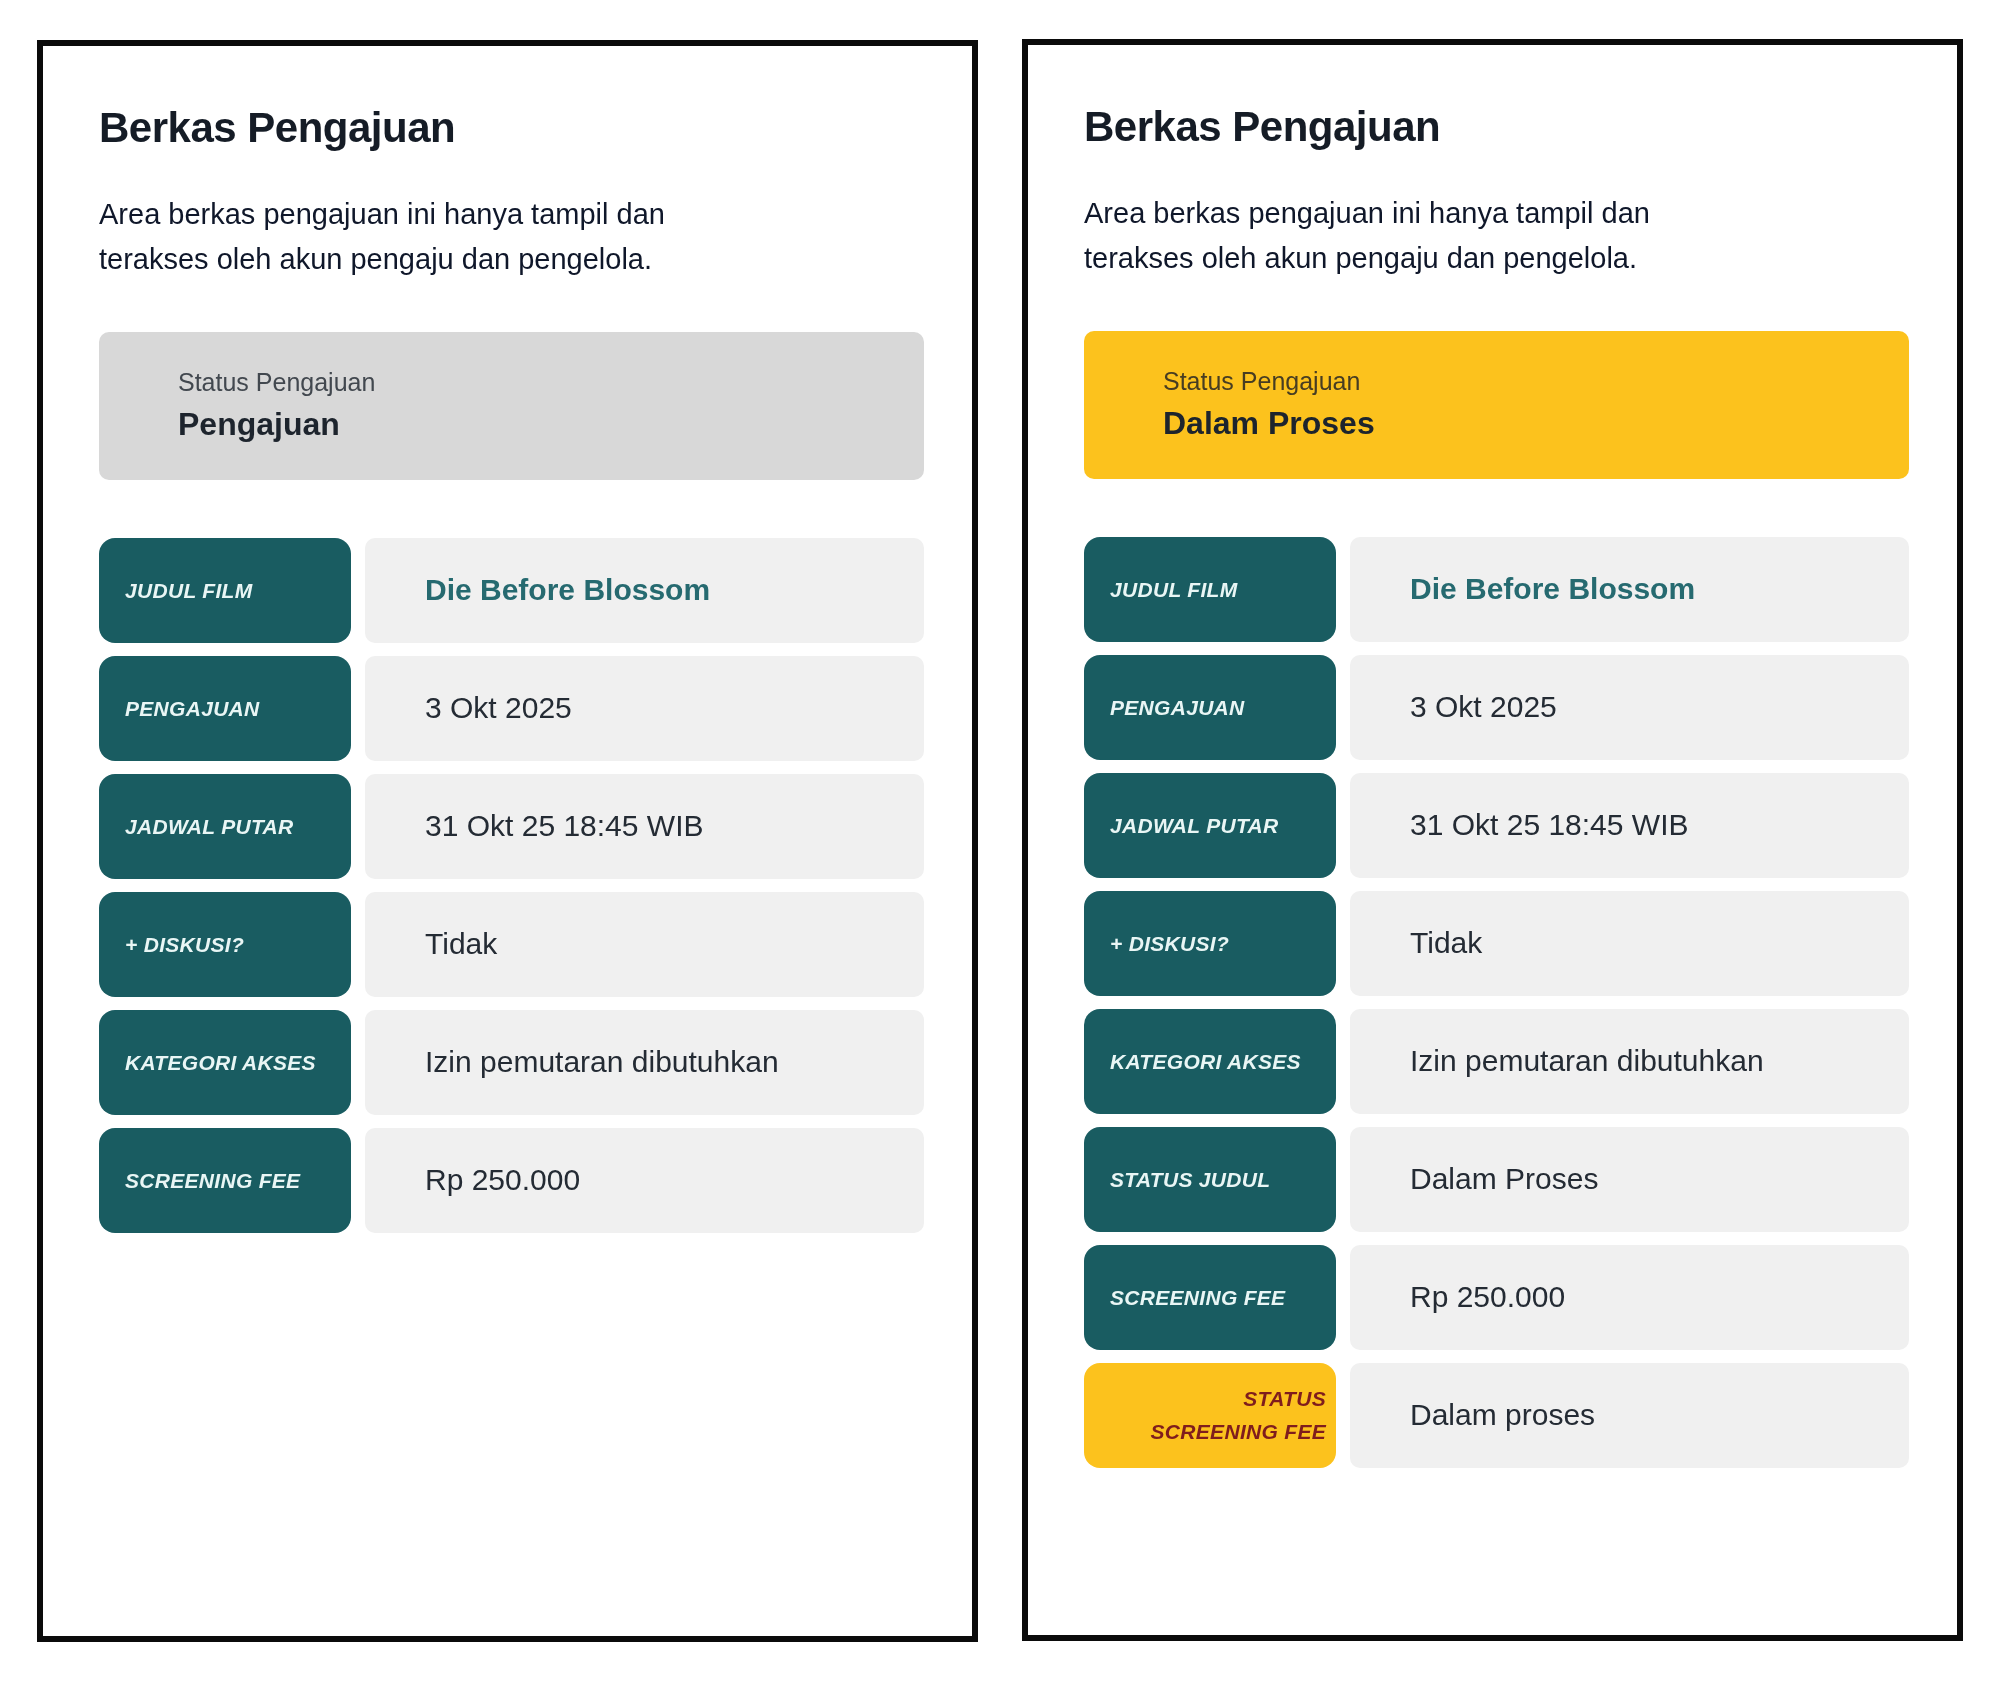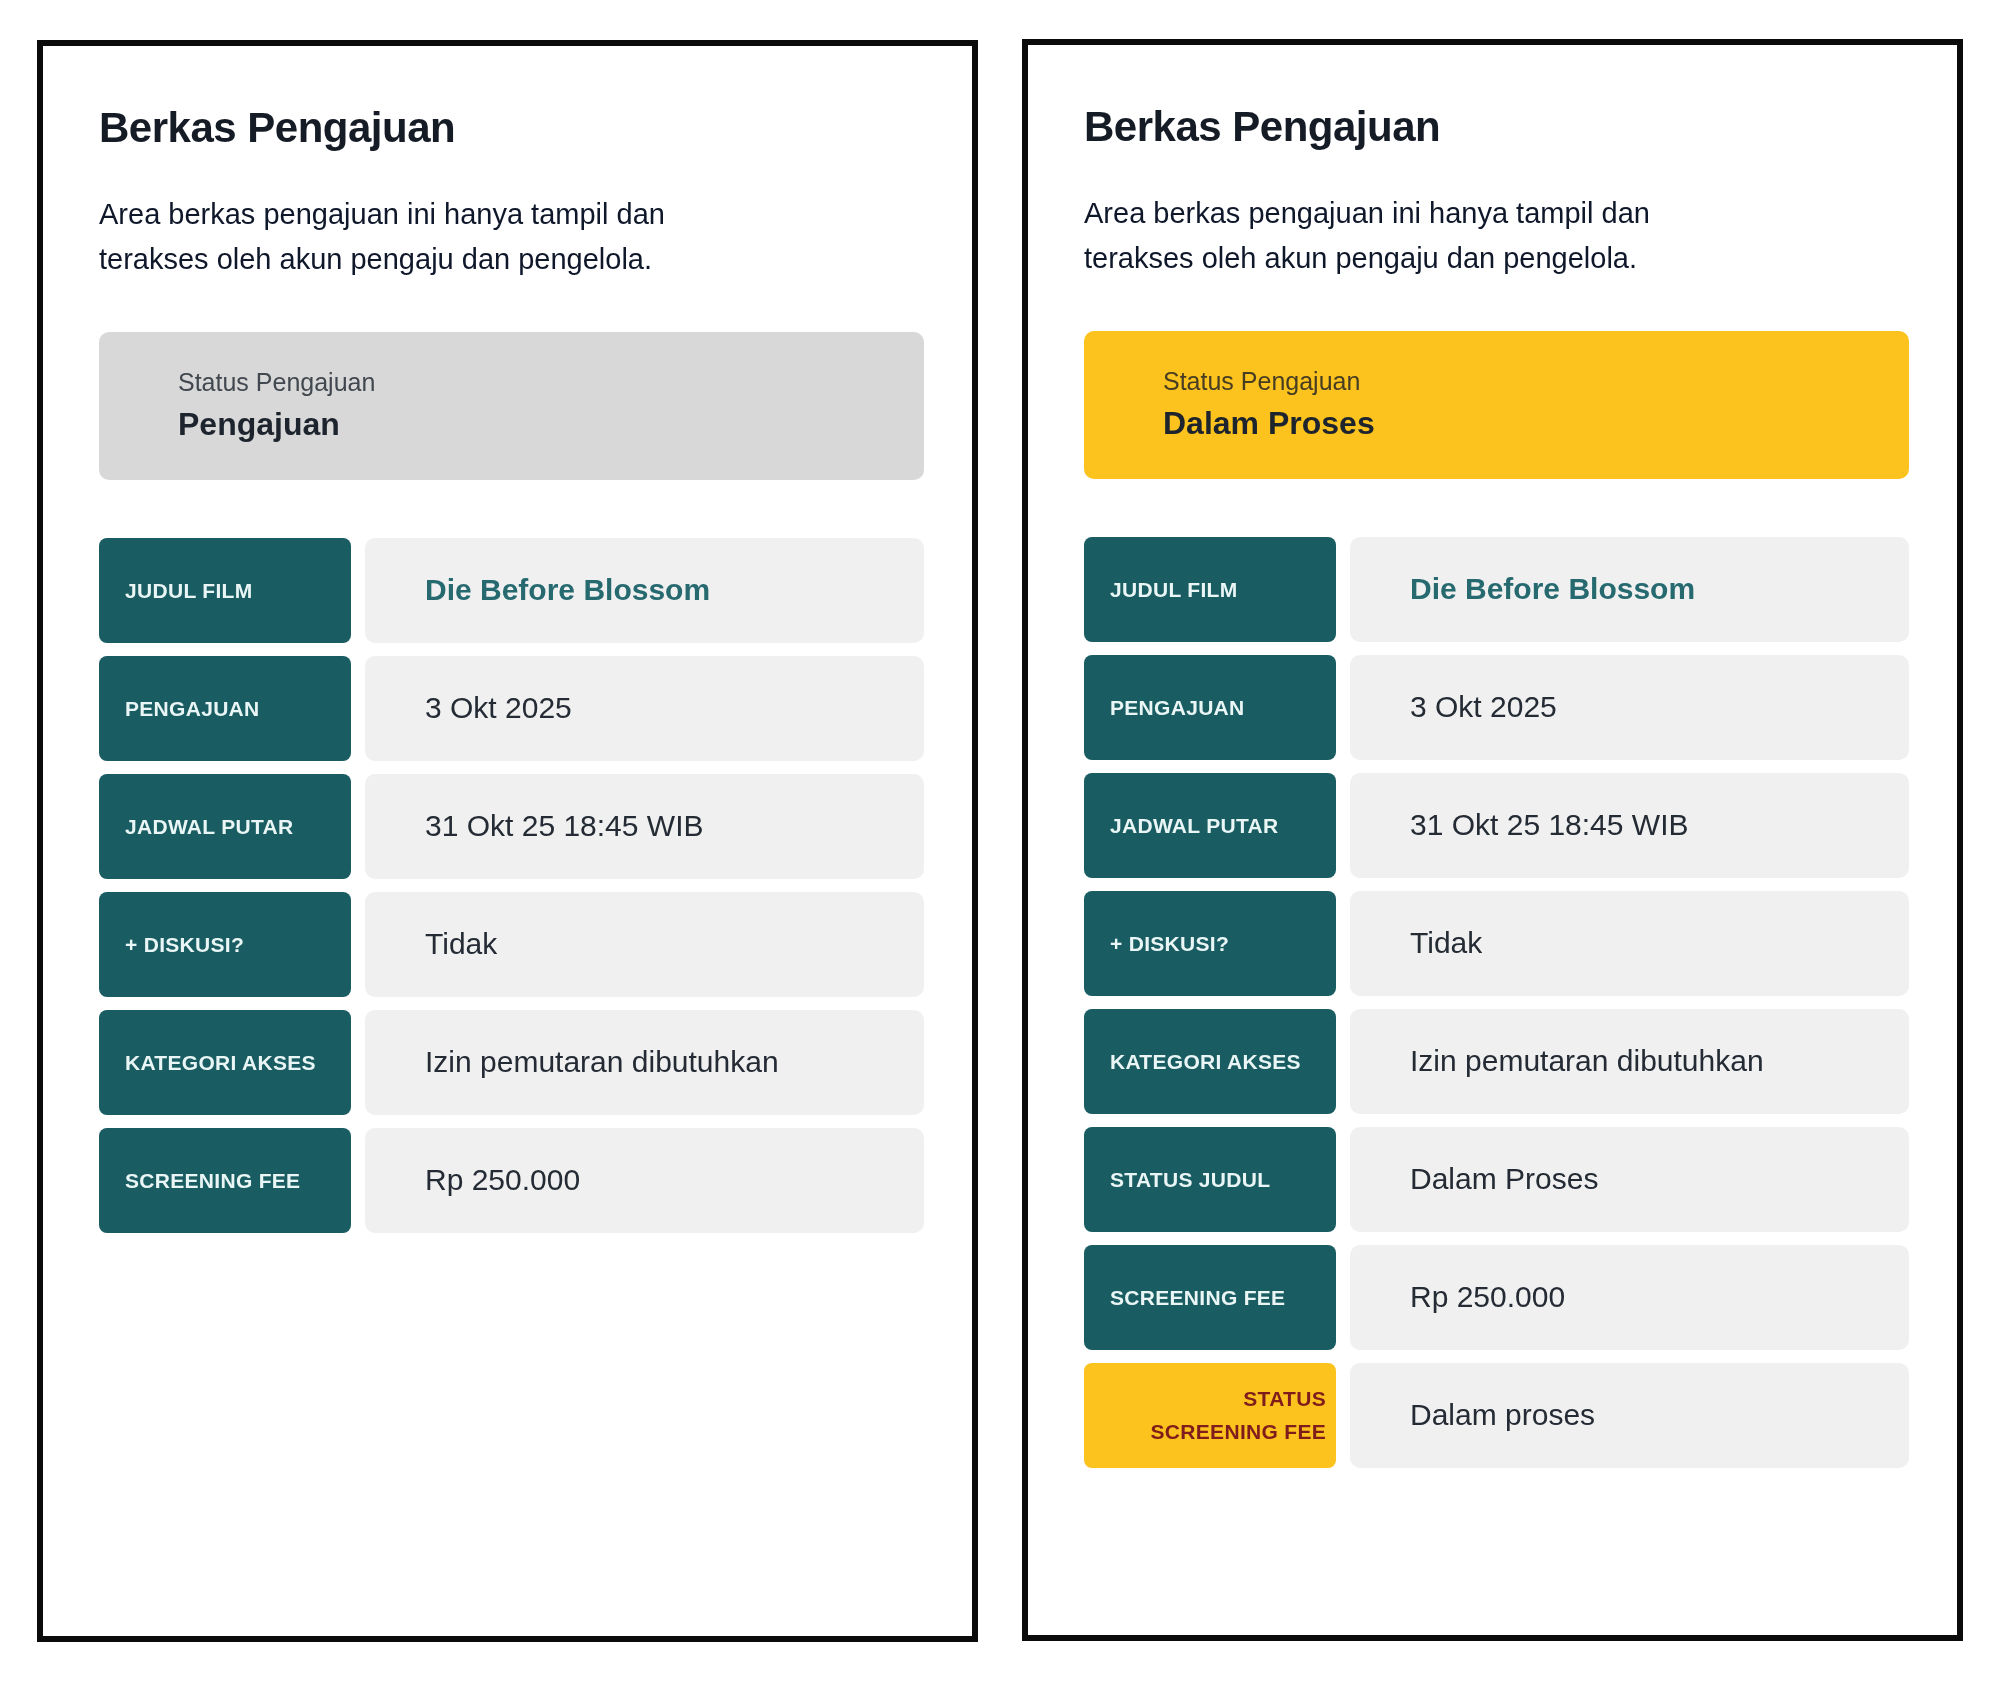"JUDUL FILM" .cell-label { border-radius: 8px -> 16px; font-style: none -> italic }
